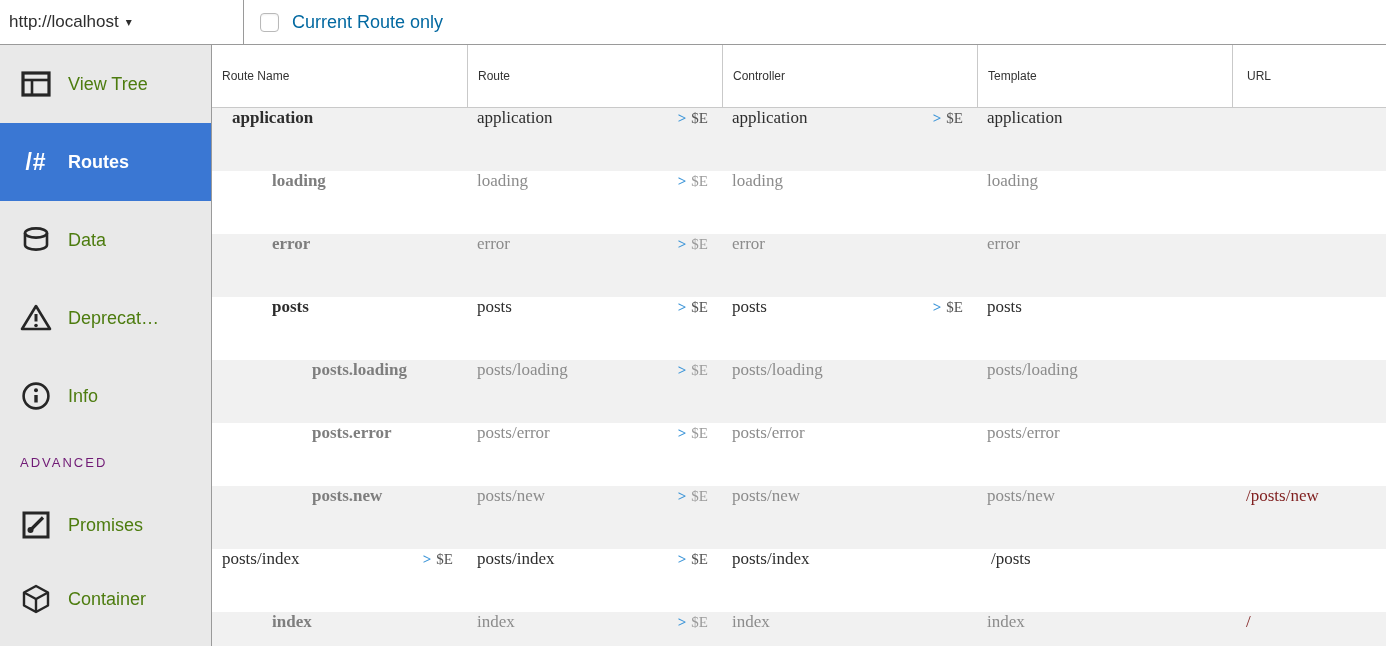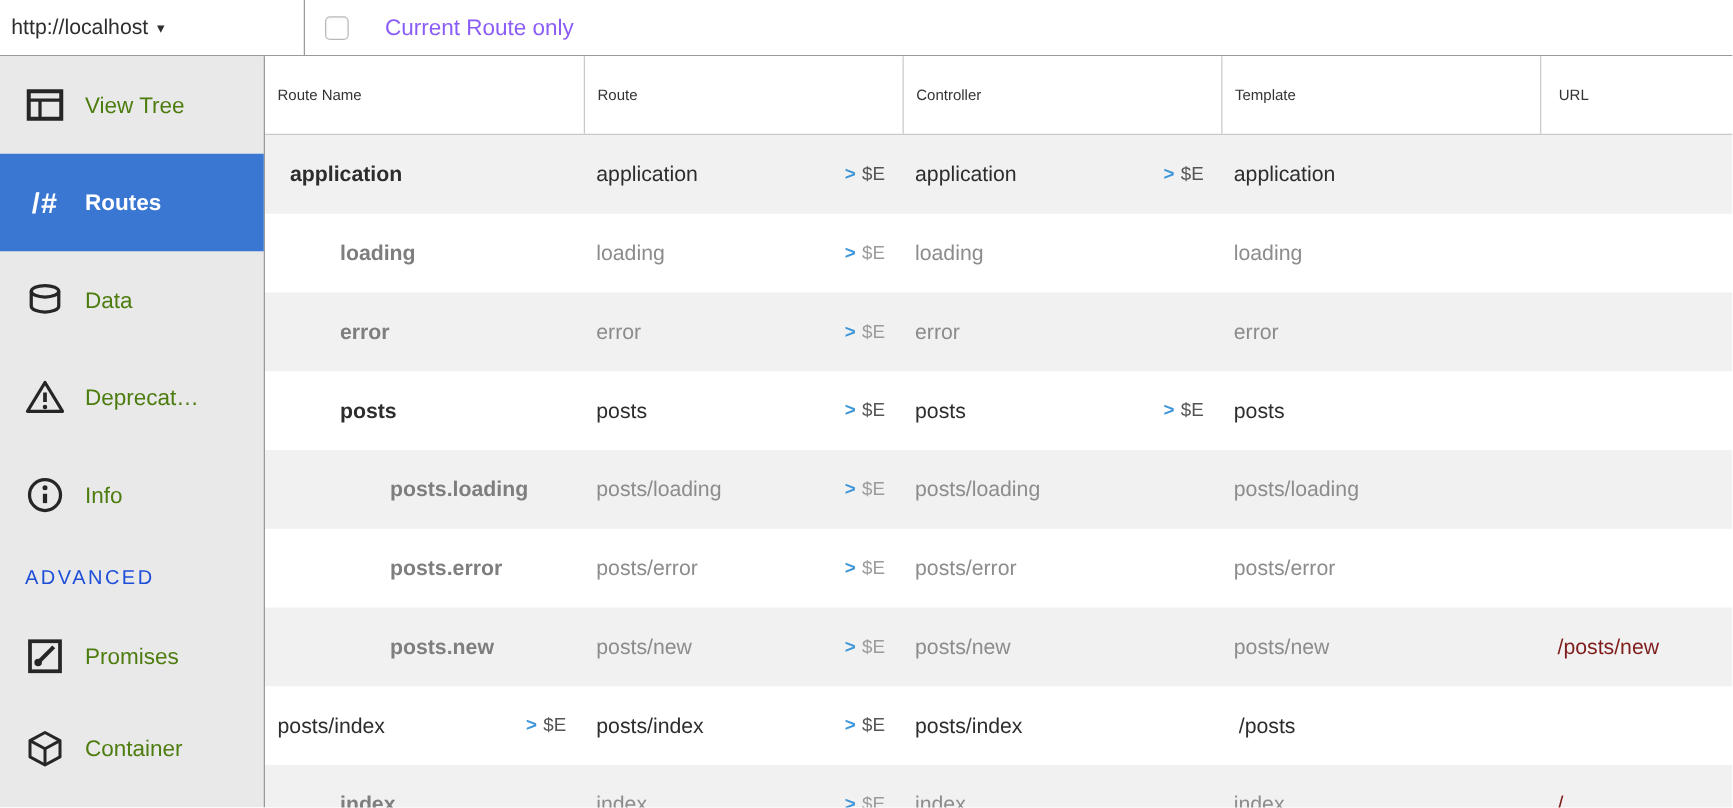"Current Route only" .filter-label { color: #8b5cf6 -> #0369a1; margin-left: 29px -> 13px }
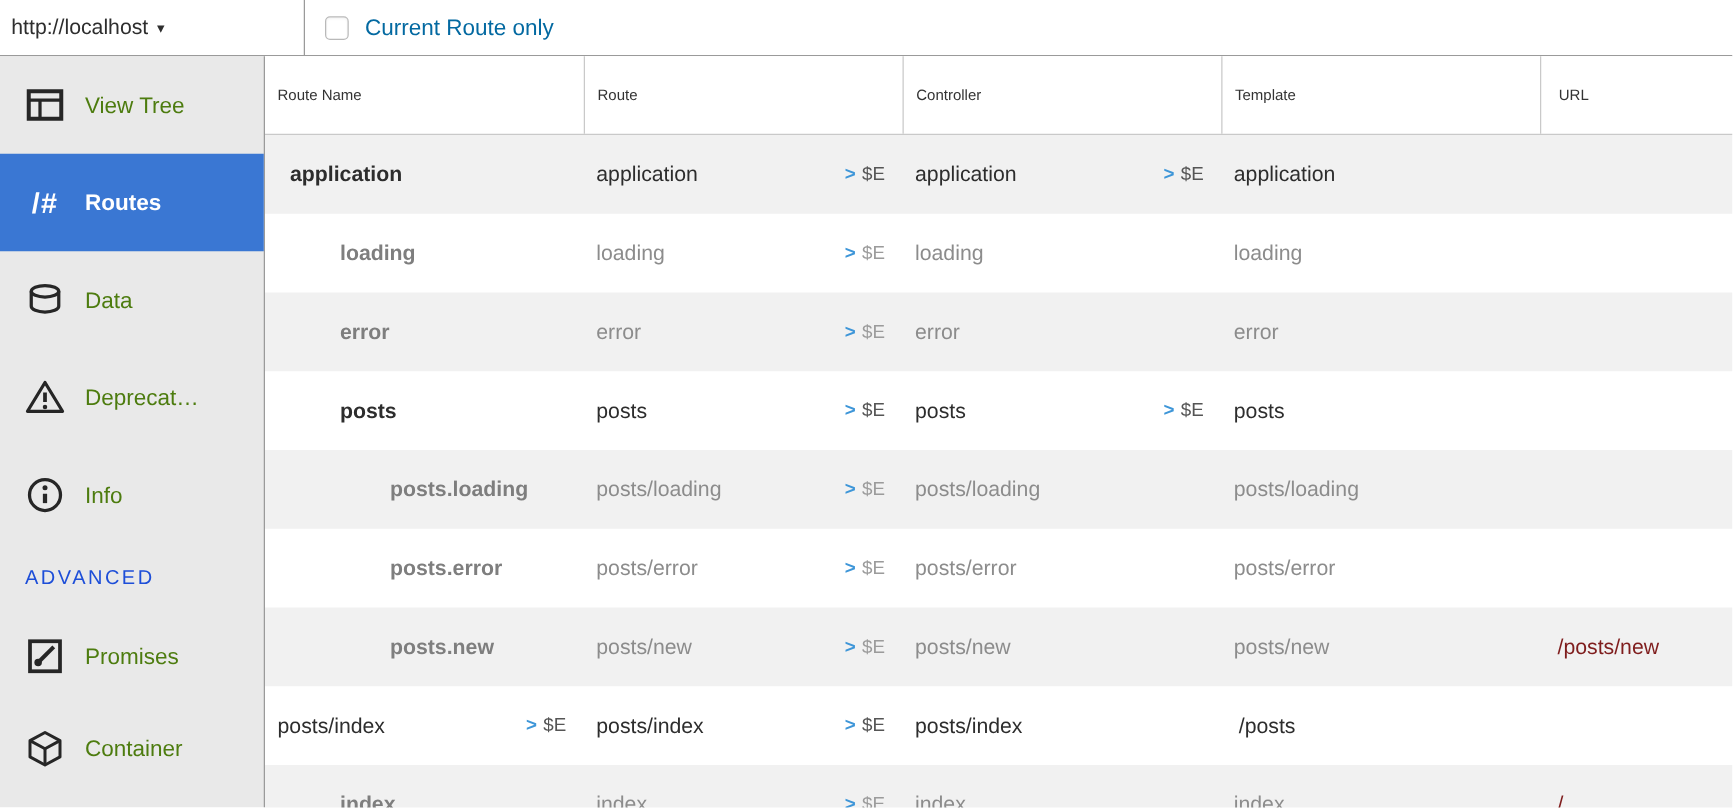"application" .trow { align-items: center -> flex-start; font-family: none -> Liberation Serif, serif }
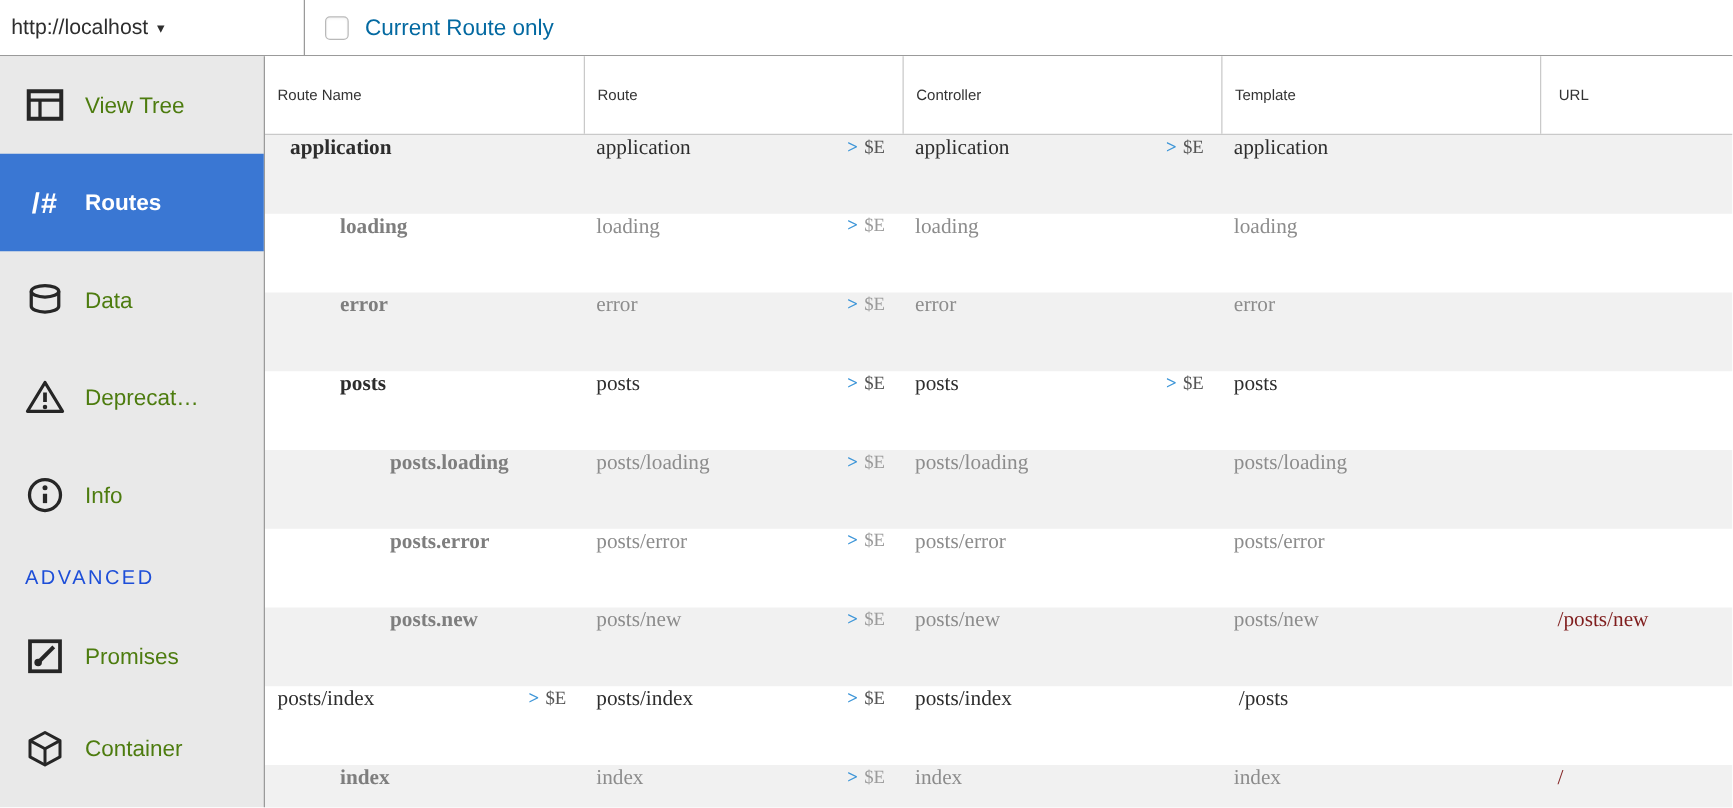"ADVANCED" .section-label { color: #1d4ed8 -> #701a75; font-size: 16px -> 13px }
